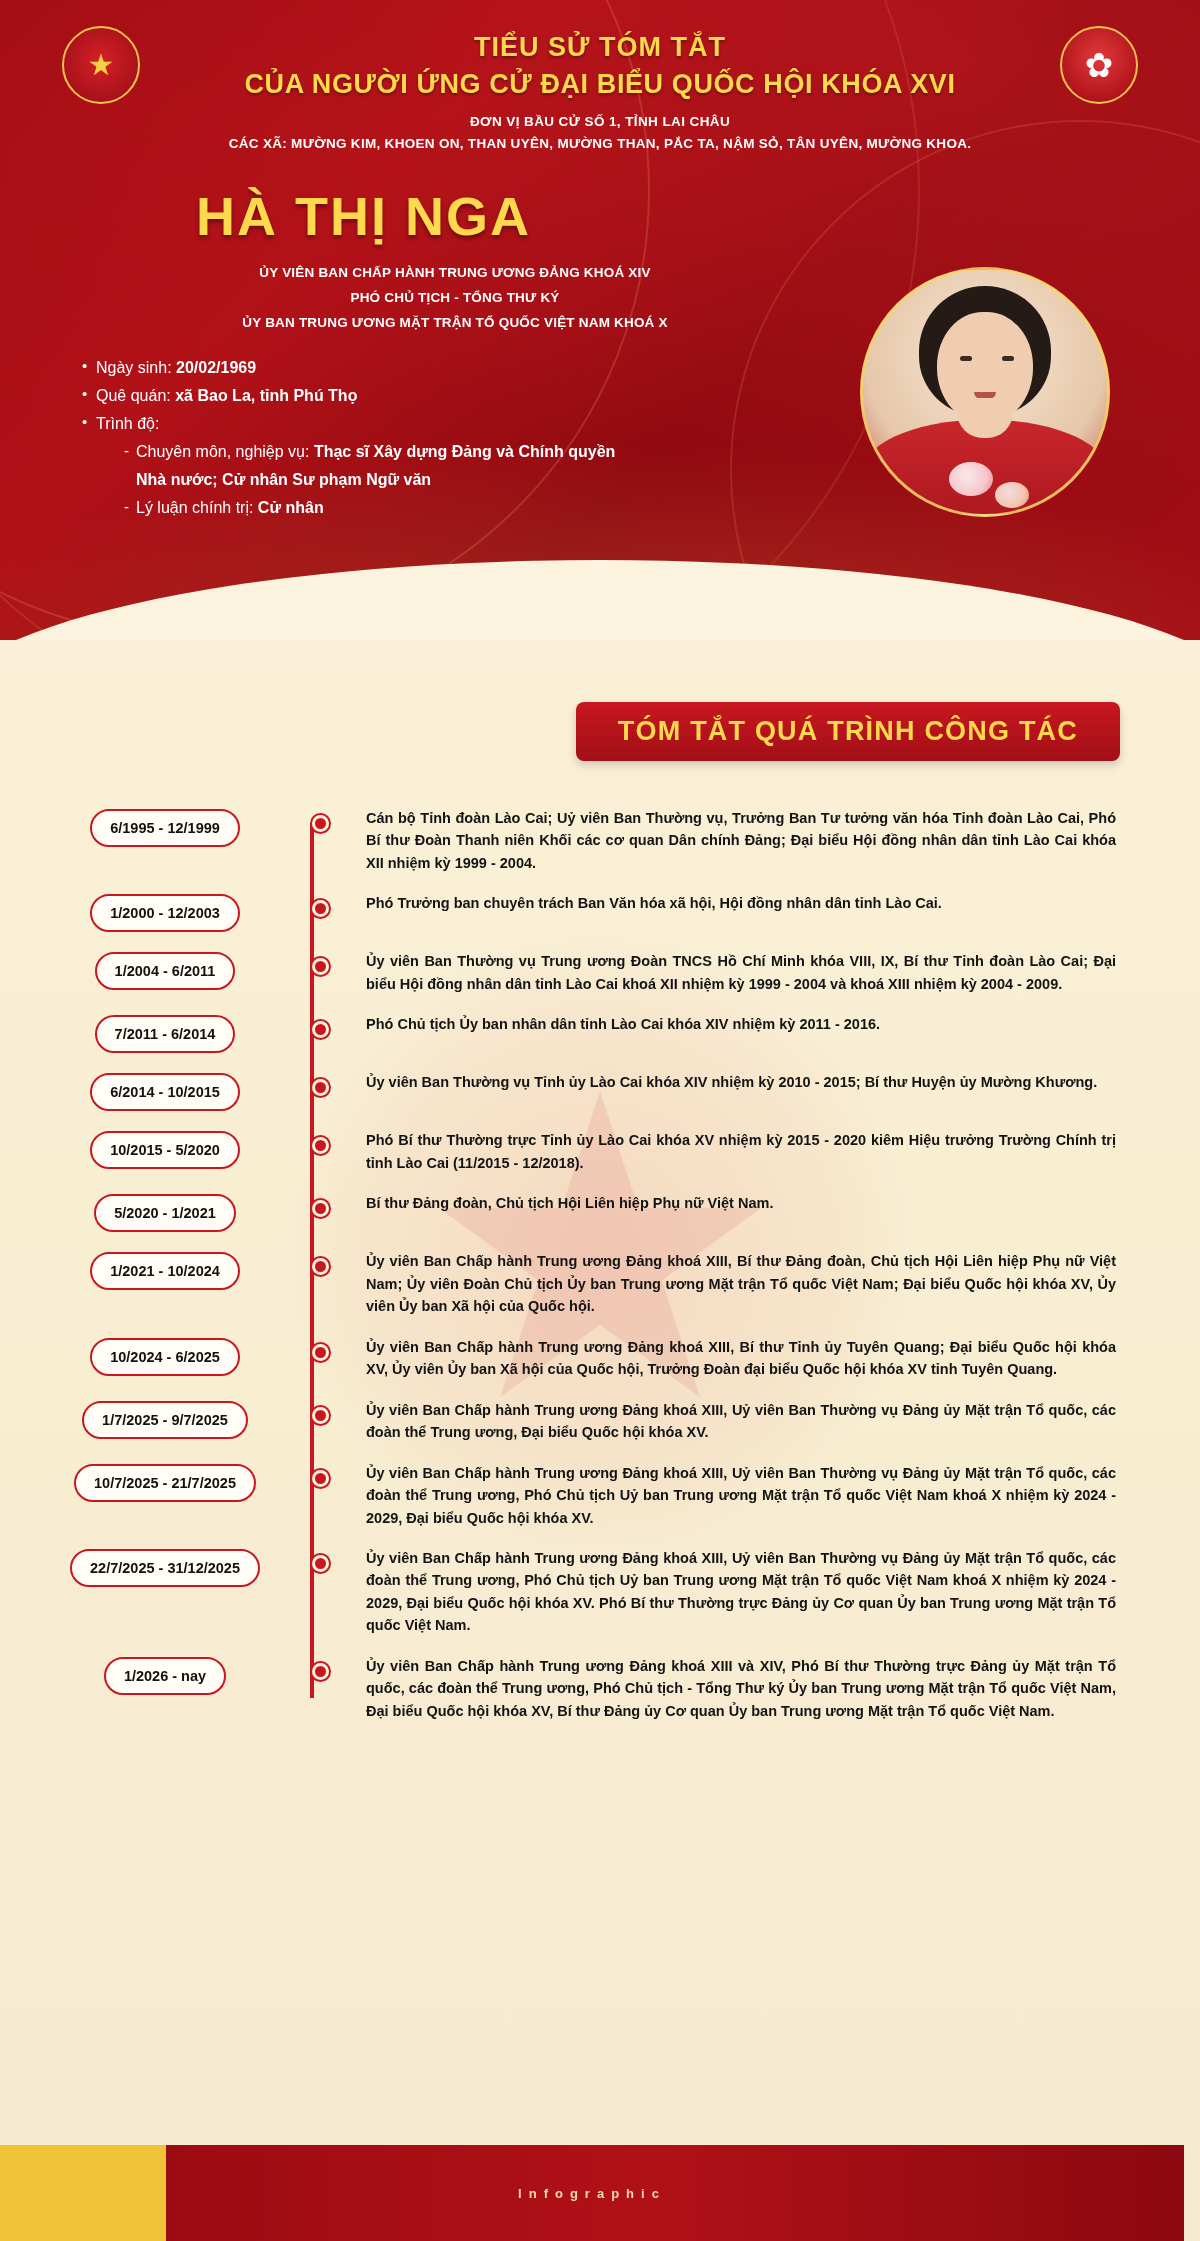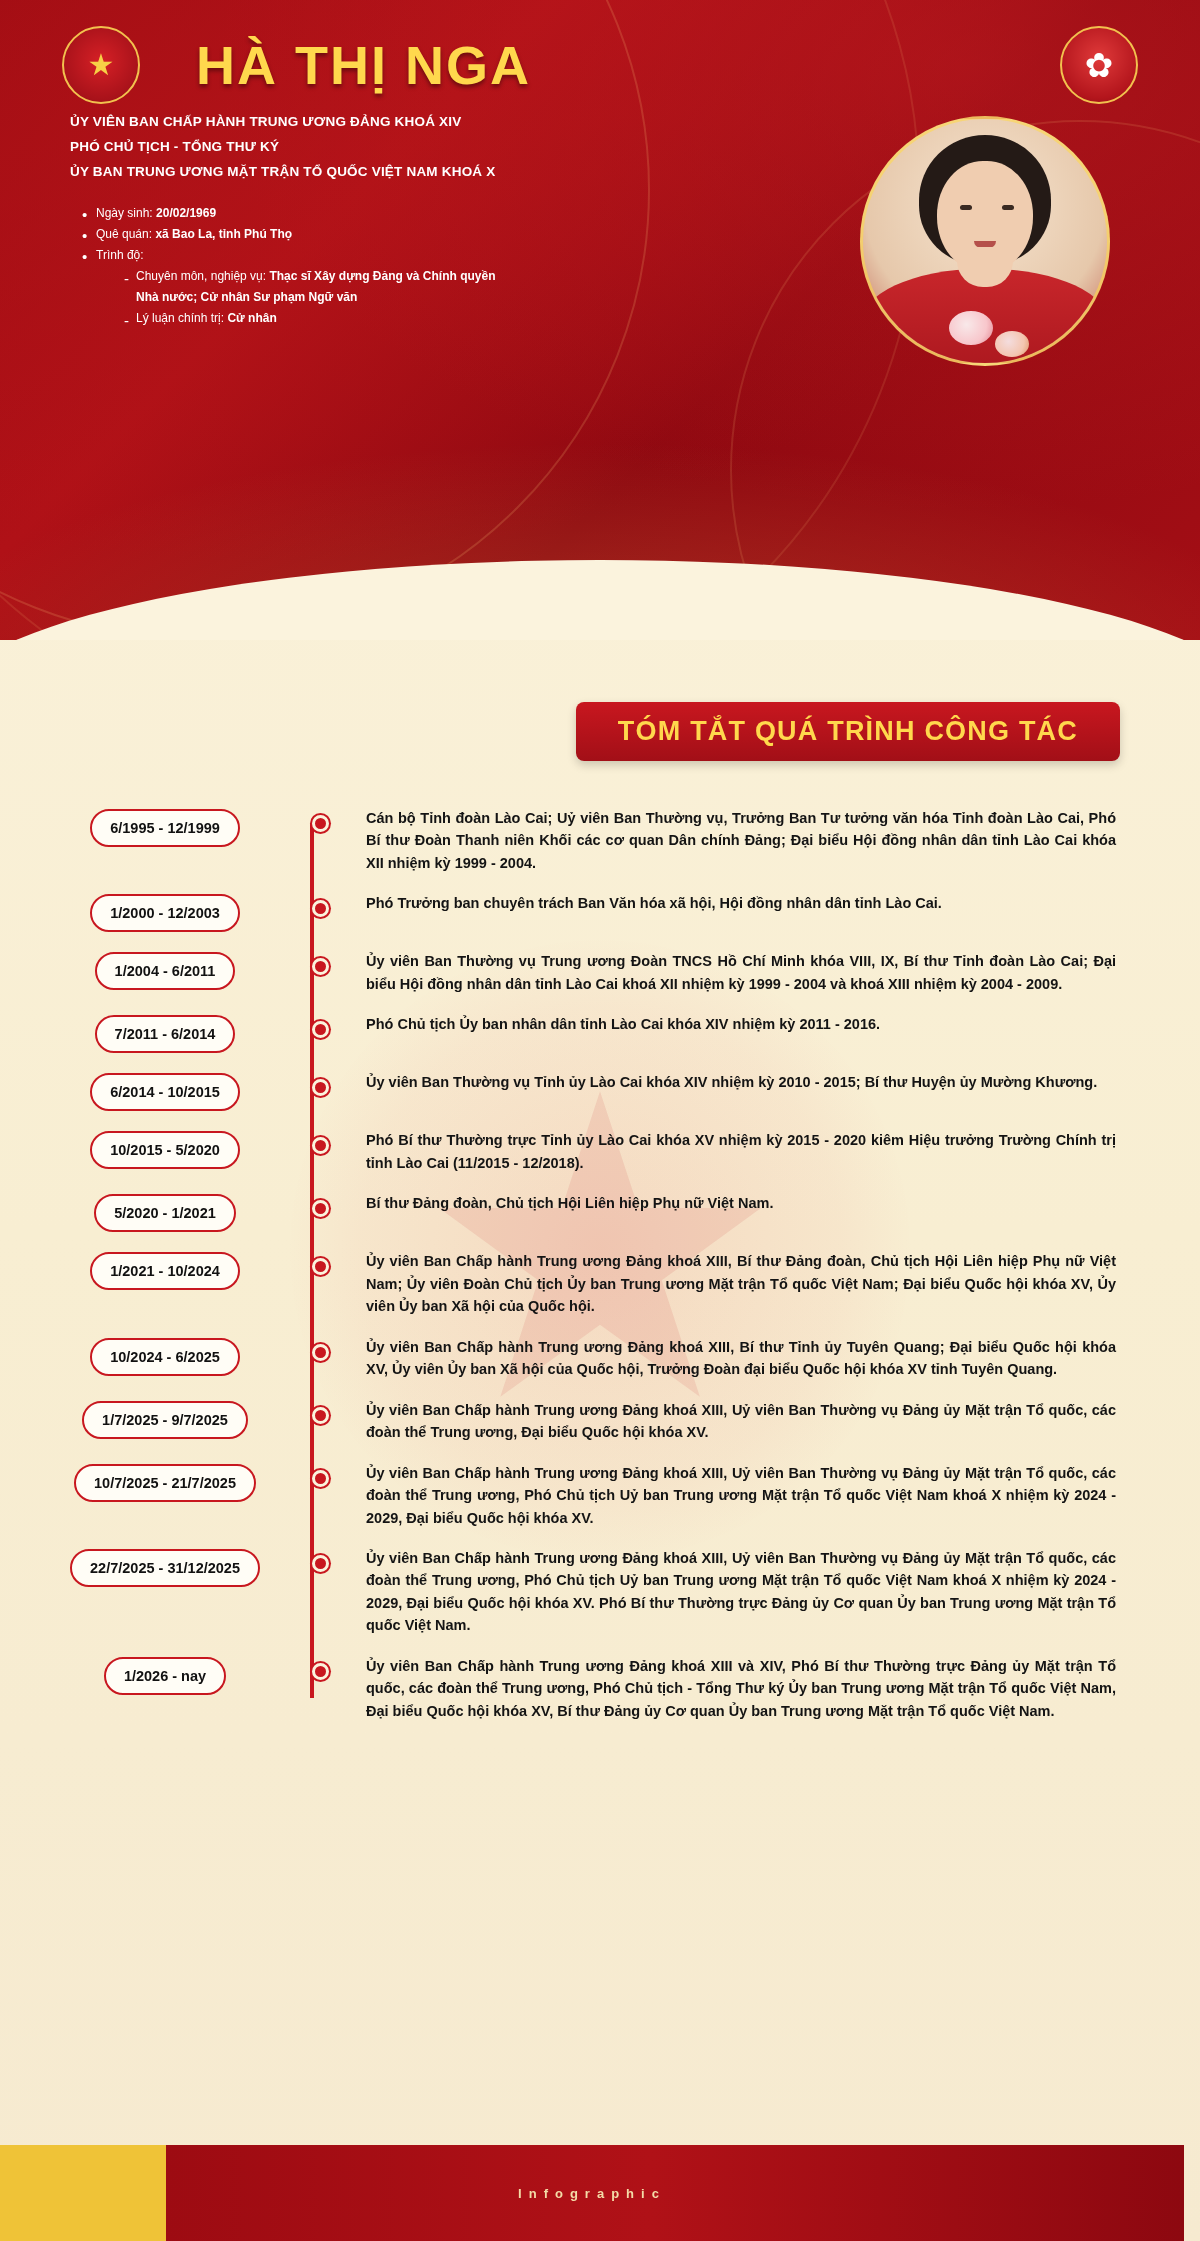"TIỂU SỬ TÓM TẮT" div.head-titles { html: none -> <div> <div>TIỂU SỬ TÓM TẮT</div> <div>CỦA NGƯỜI ỨNG CỬ ĐẠI BIỂU QUỐC HỘI KHÓA XVI</div> <div>ĐƠN VỊ BẦU CỬ SỐ 1, TỈNH LAI CHÂU</div> <div>CÁC XÃ: MƯỜNG KIM, KHOEN ON, THAN UYÊN, MƯỜNG THAN, PẮC TA, NẬM SỎ, TÂN UYÊN, MƯỜNG KHOA.</div> </div> }
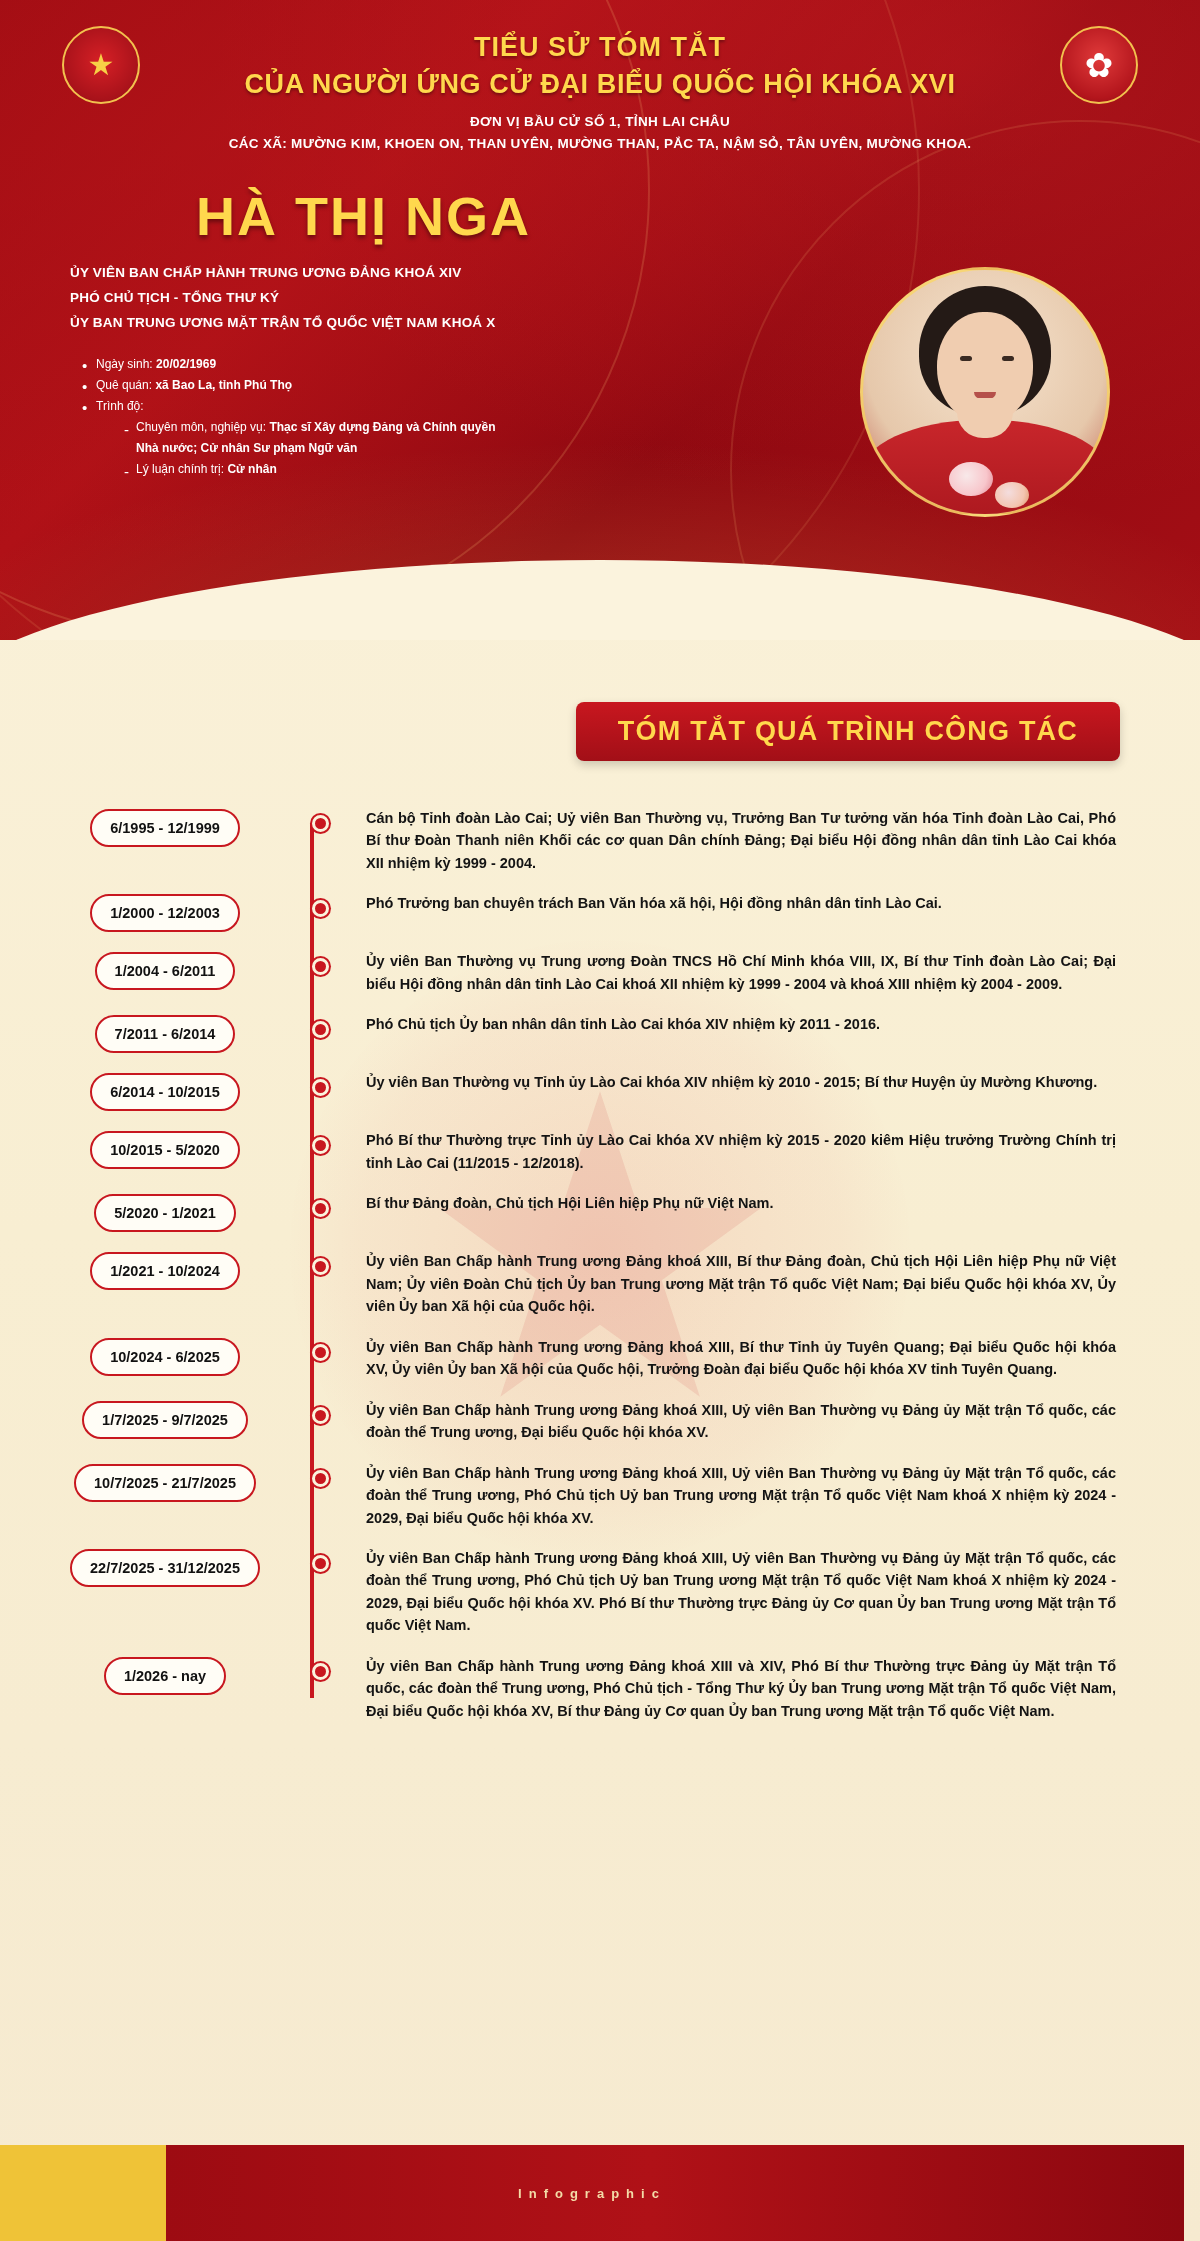"ỦY VIÊN BAN CHẤP HÀNH TRUNG ƯƠNG ĐẢNG KHOÁ XIV" .roles { text-align: left -> center }
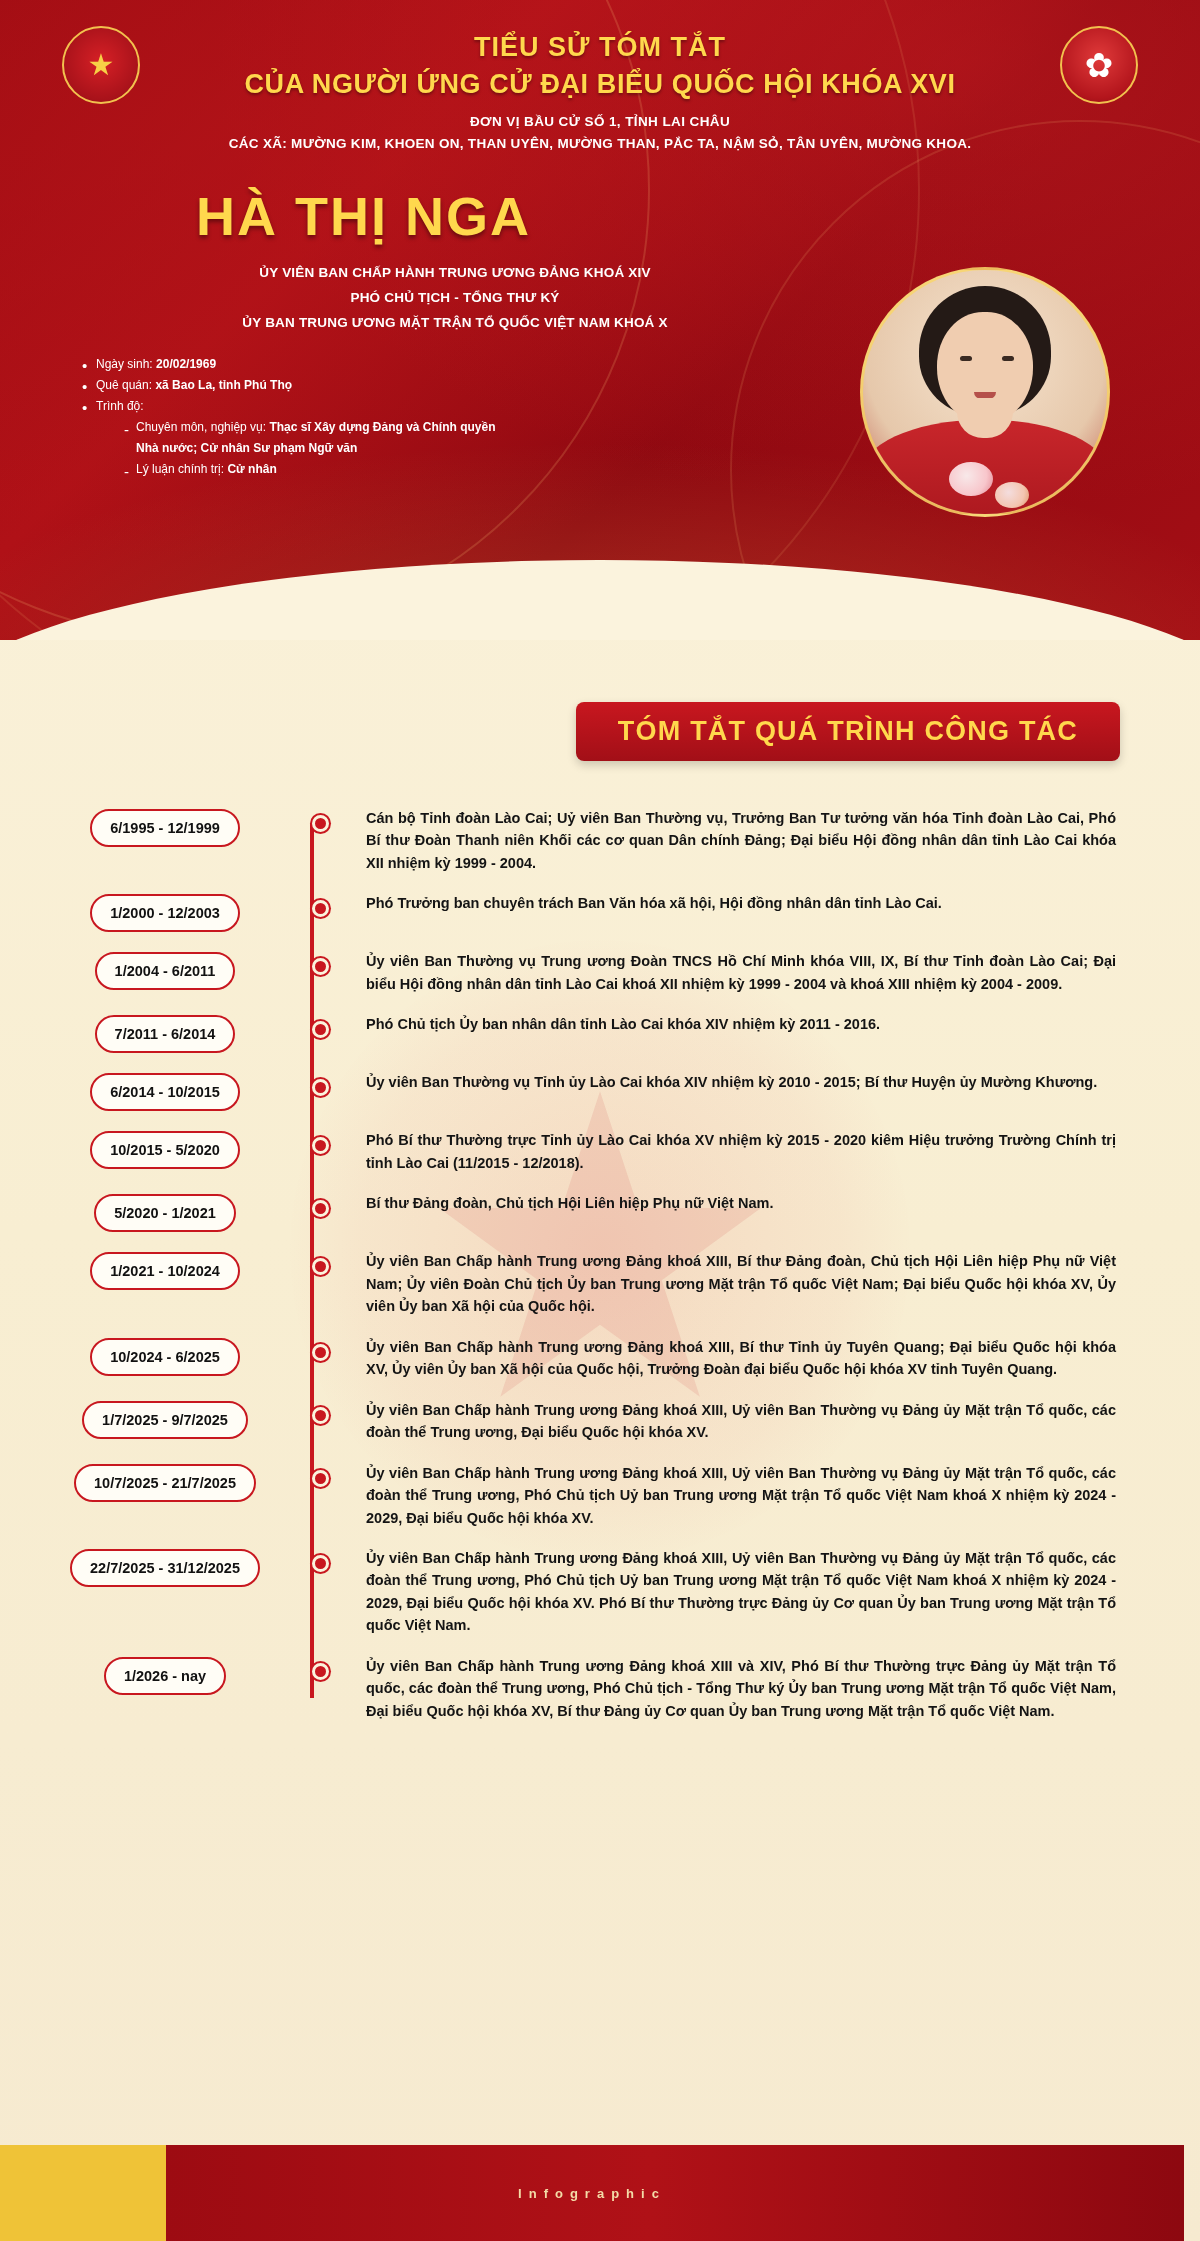"Ngày sinh: 20/02/1969" .facts { font-size: 12px -> 16px }
